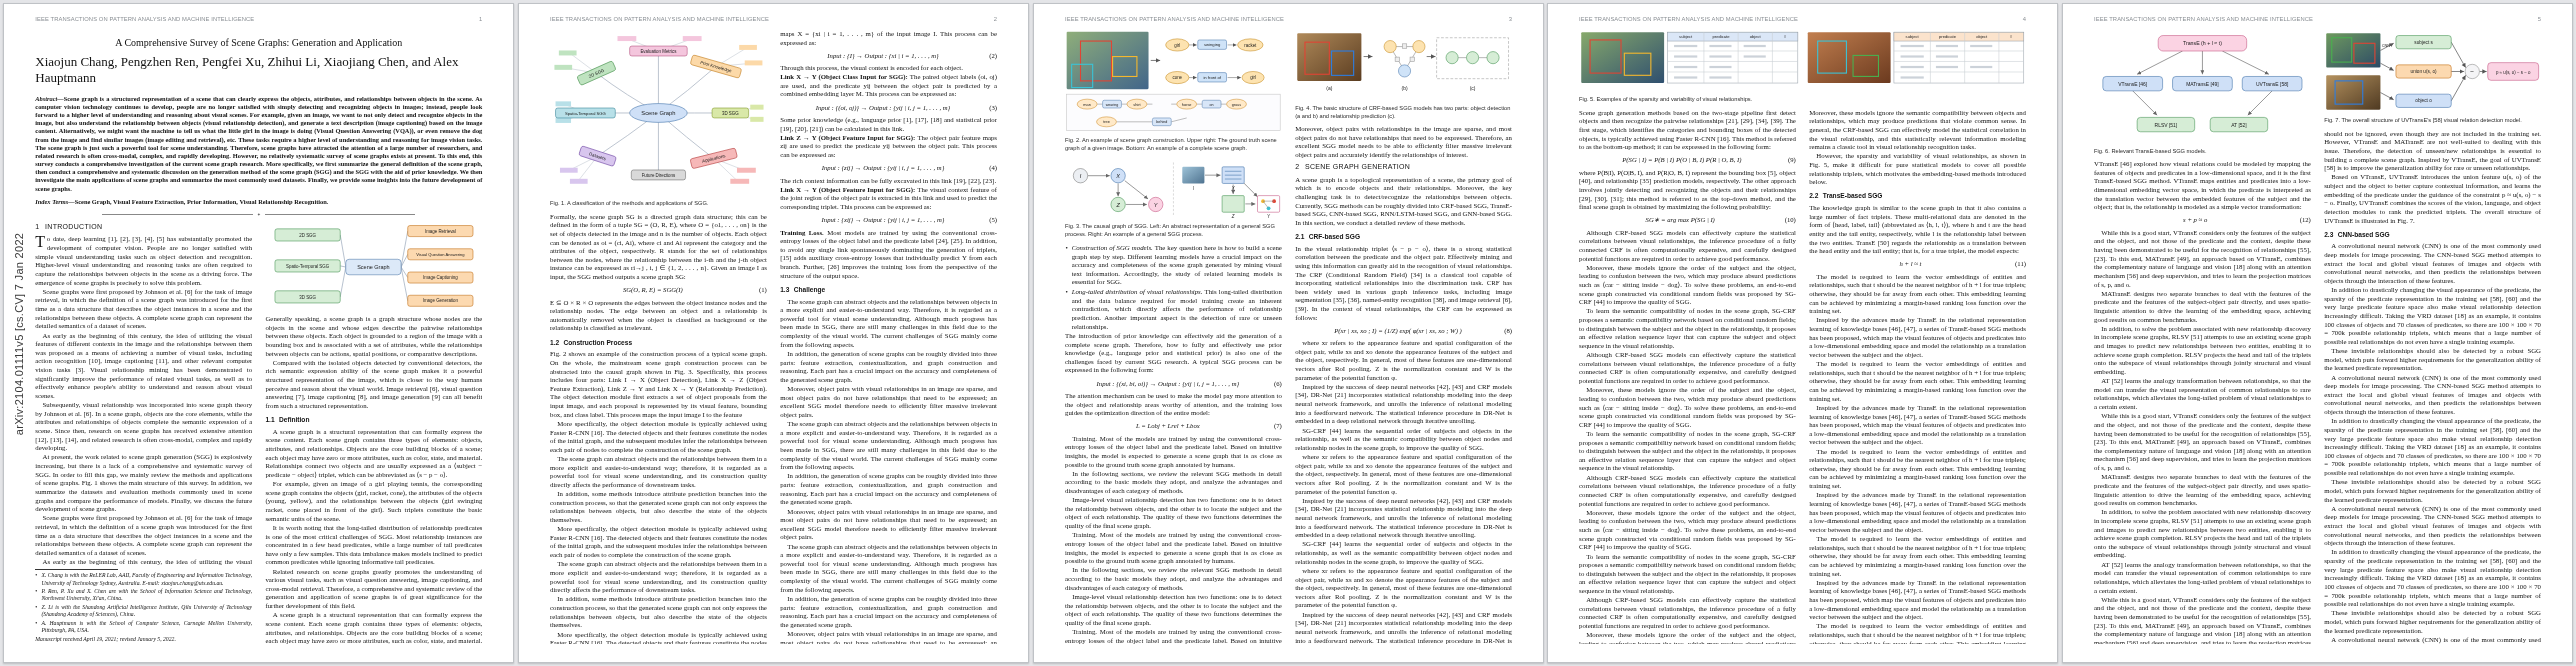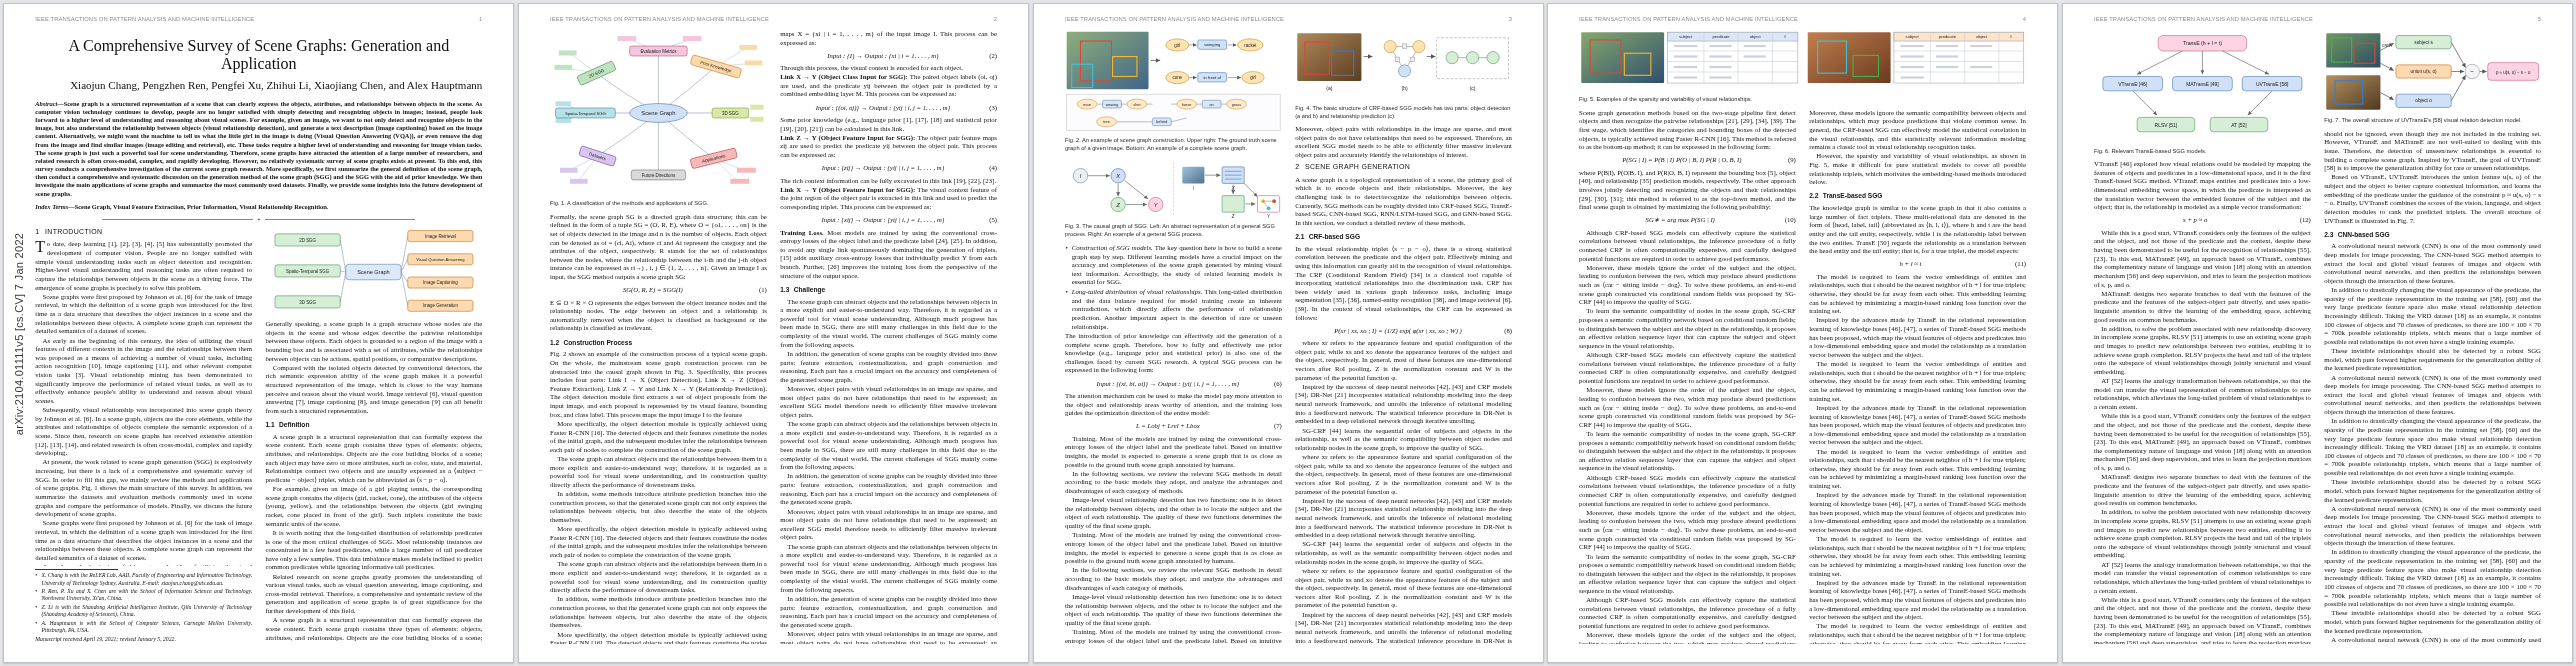"A Comprehensive Survey of Scene" .title { font-size: 16px -> 10px }
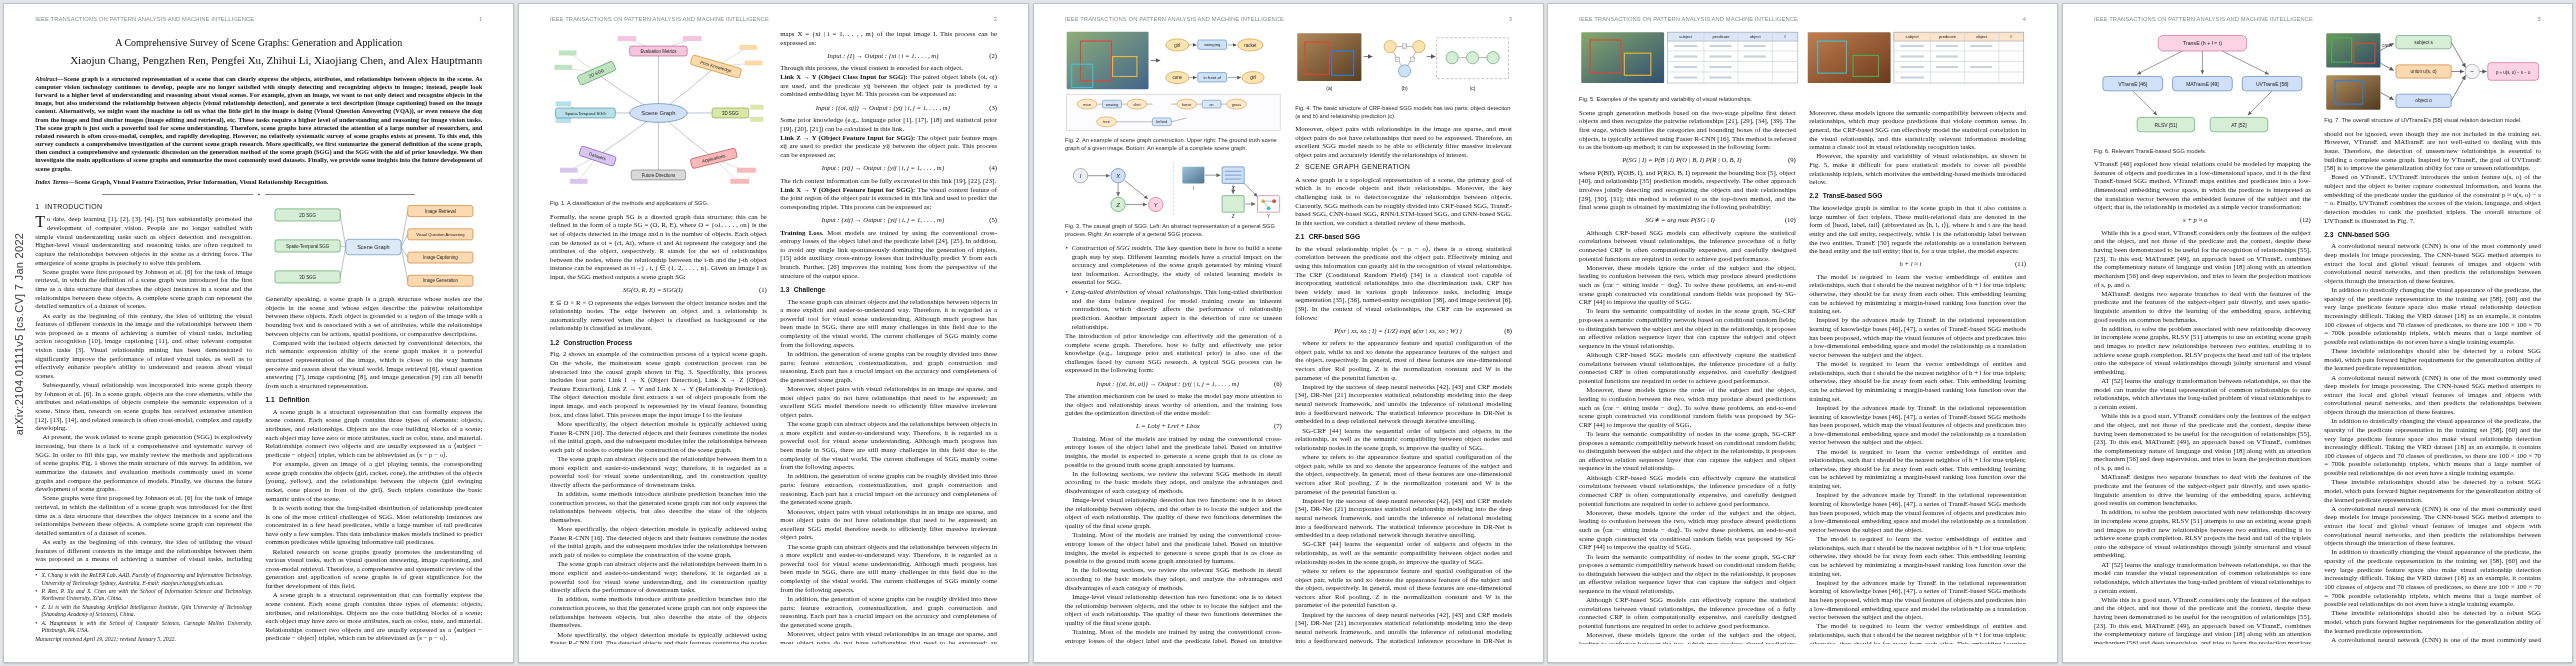"Xiaojun Chang, Pengzhen Ren, Pengfei" .authors { font-size: 11px -> 13px; text-align: right -> left }
